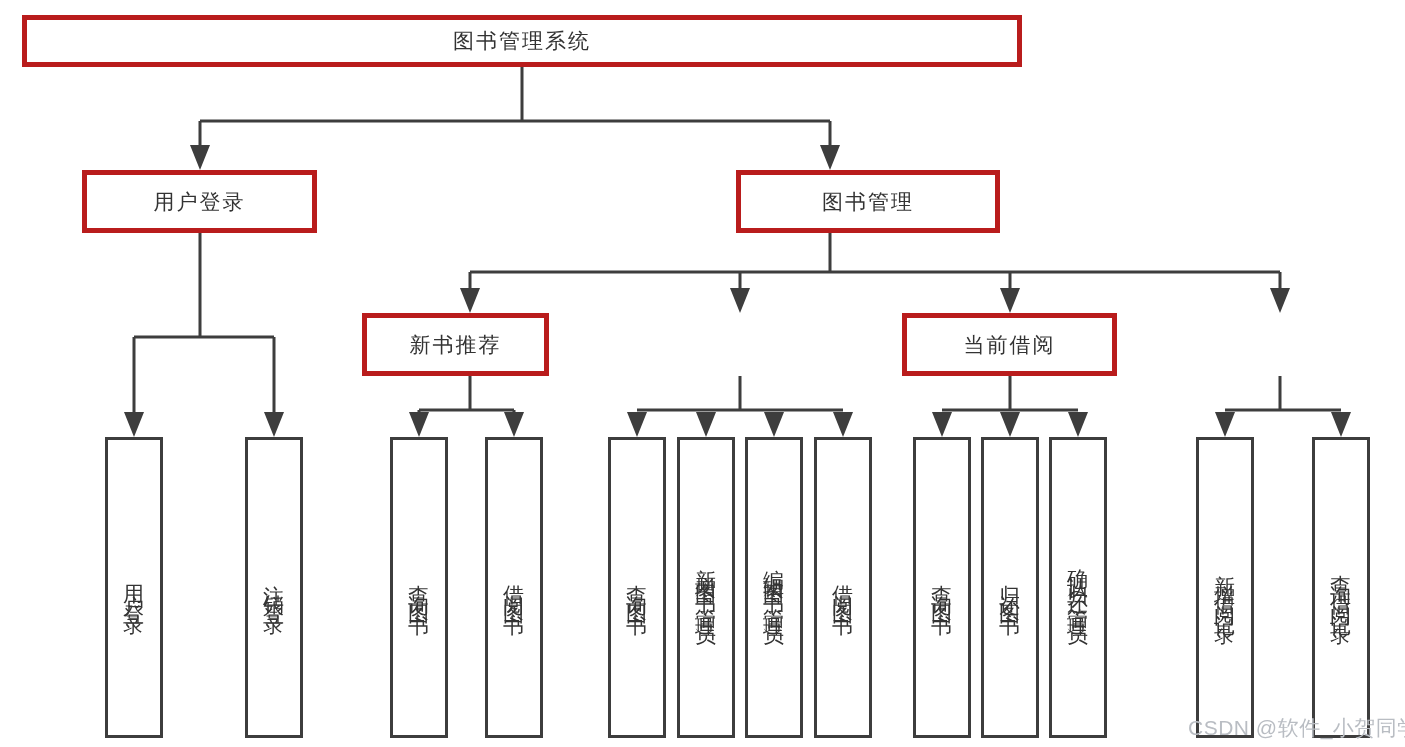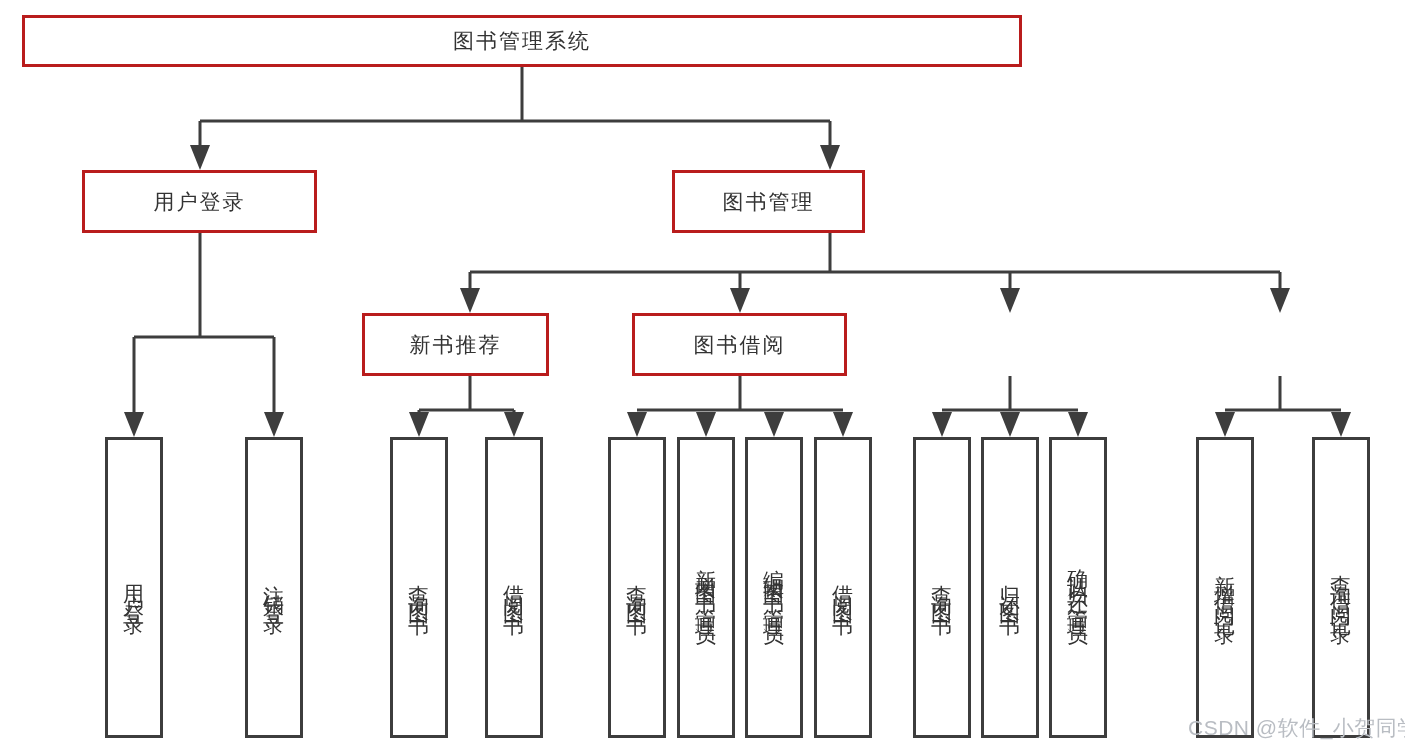"图书管理系统" .hbox { border: 3px solid #b91c1c -> 5px solid #b91c1c }
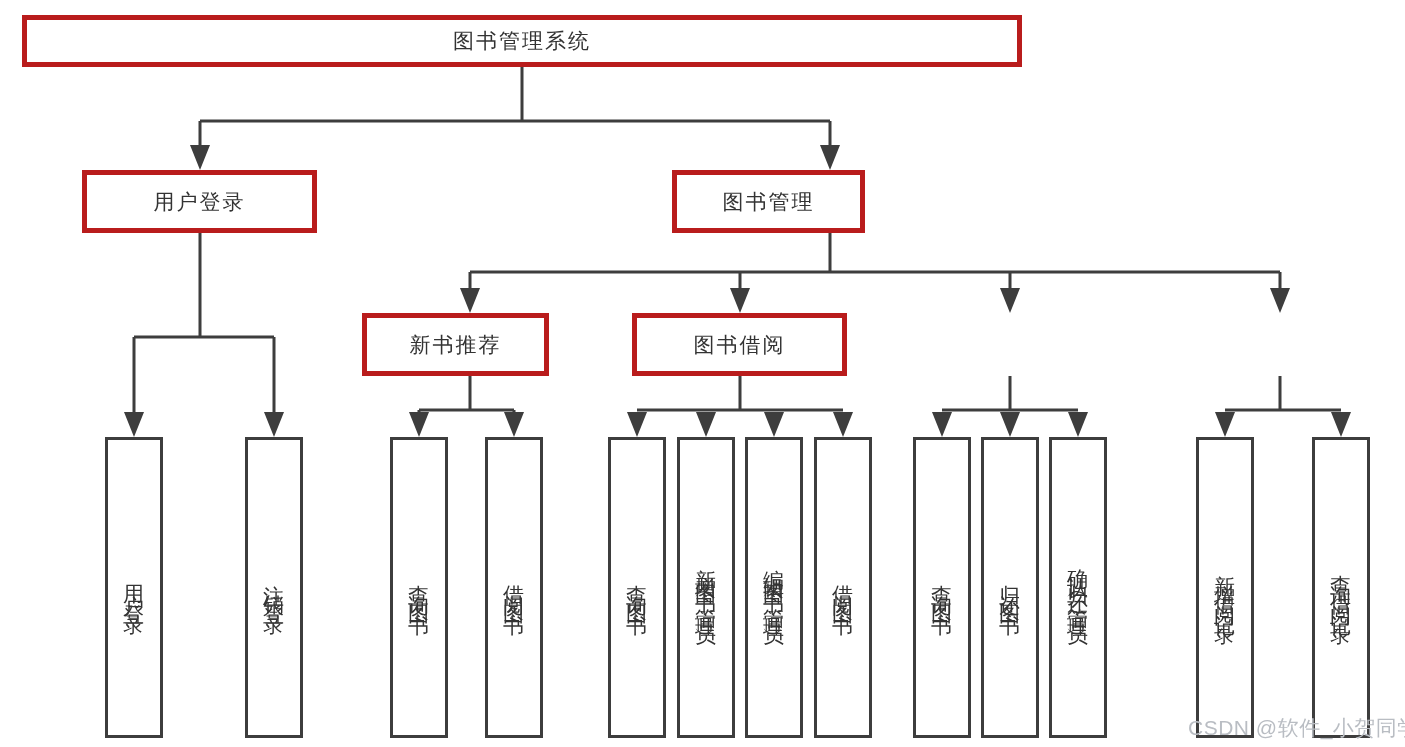"图书管理" div.hbox { left: 672px -> 736px; width: 193px -> 264px }
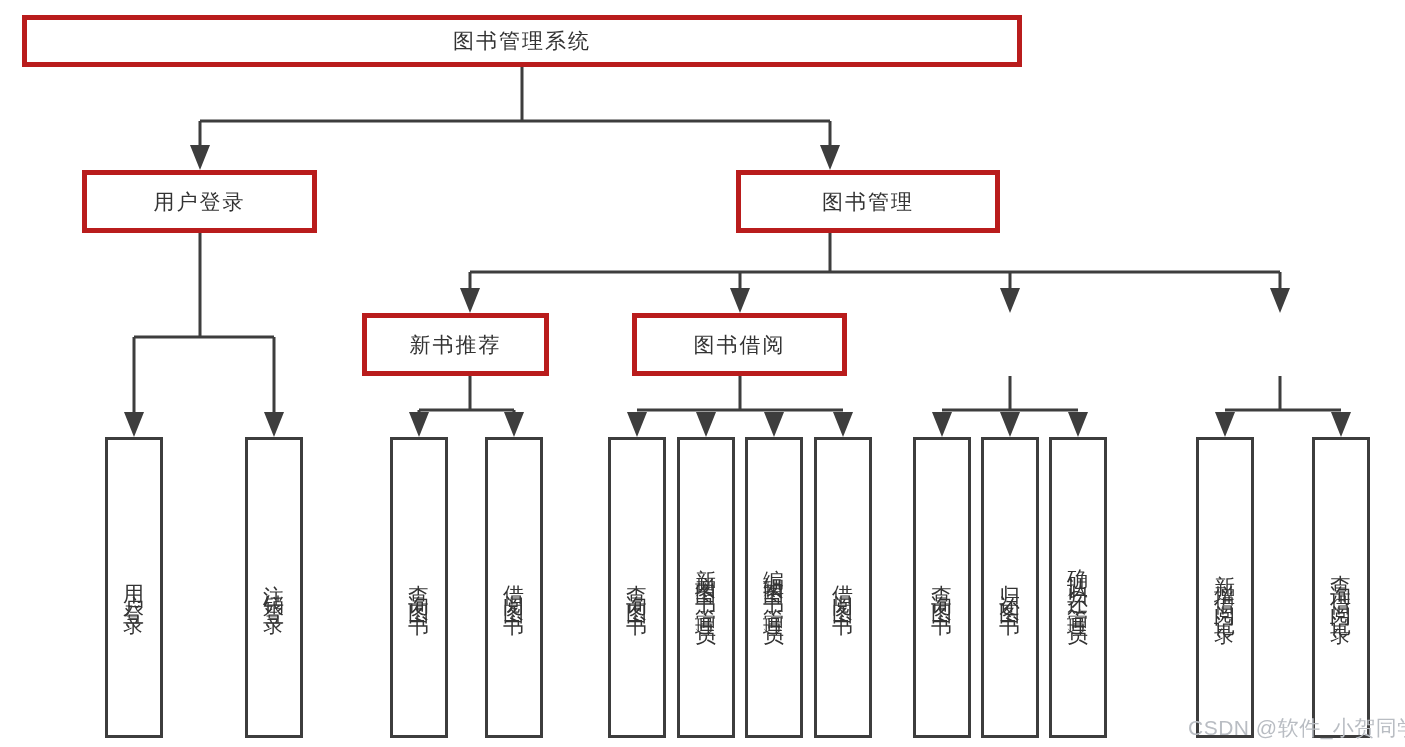"图书借阅" div.hbox { html: <div>图书借阅</div> -> none }
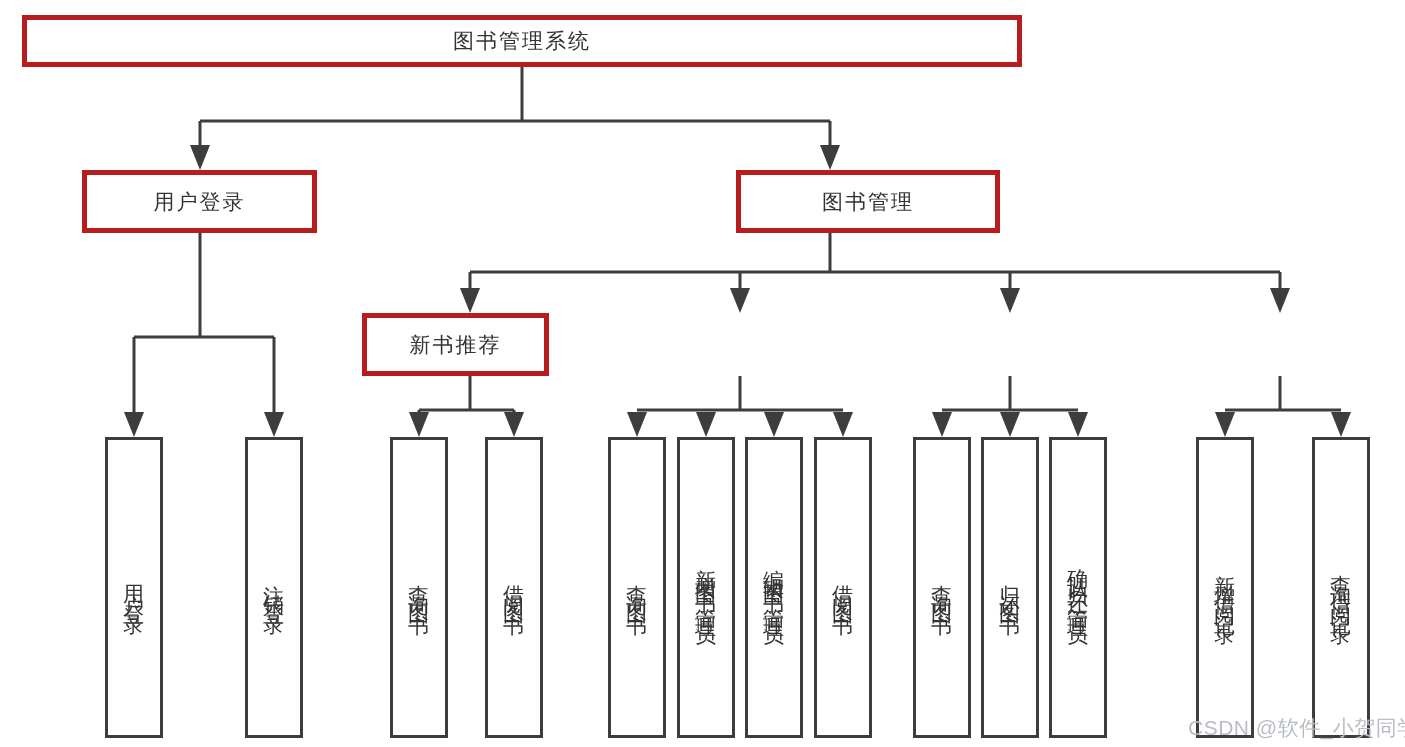"当前借阅" div.hbox { html: none -> <div>当前借阅</div> }
